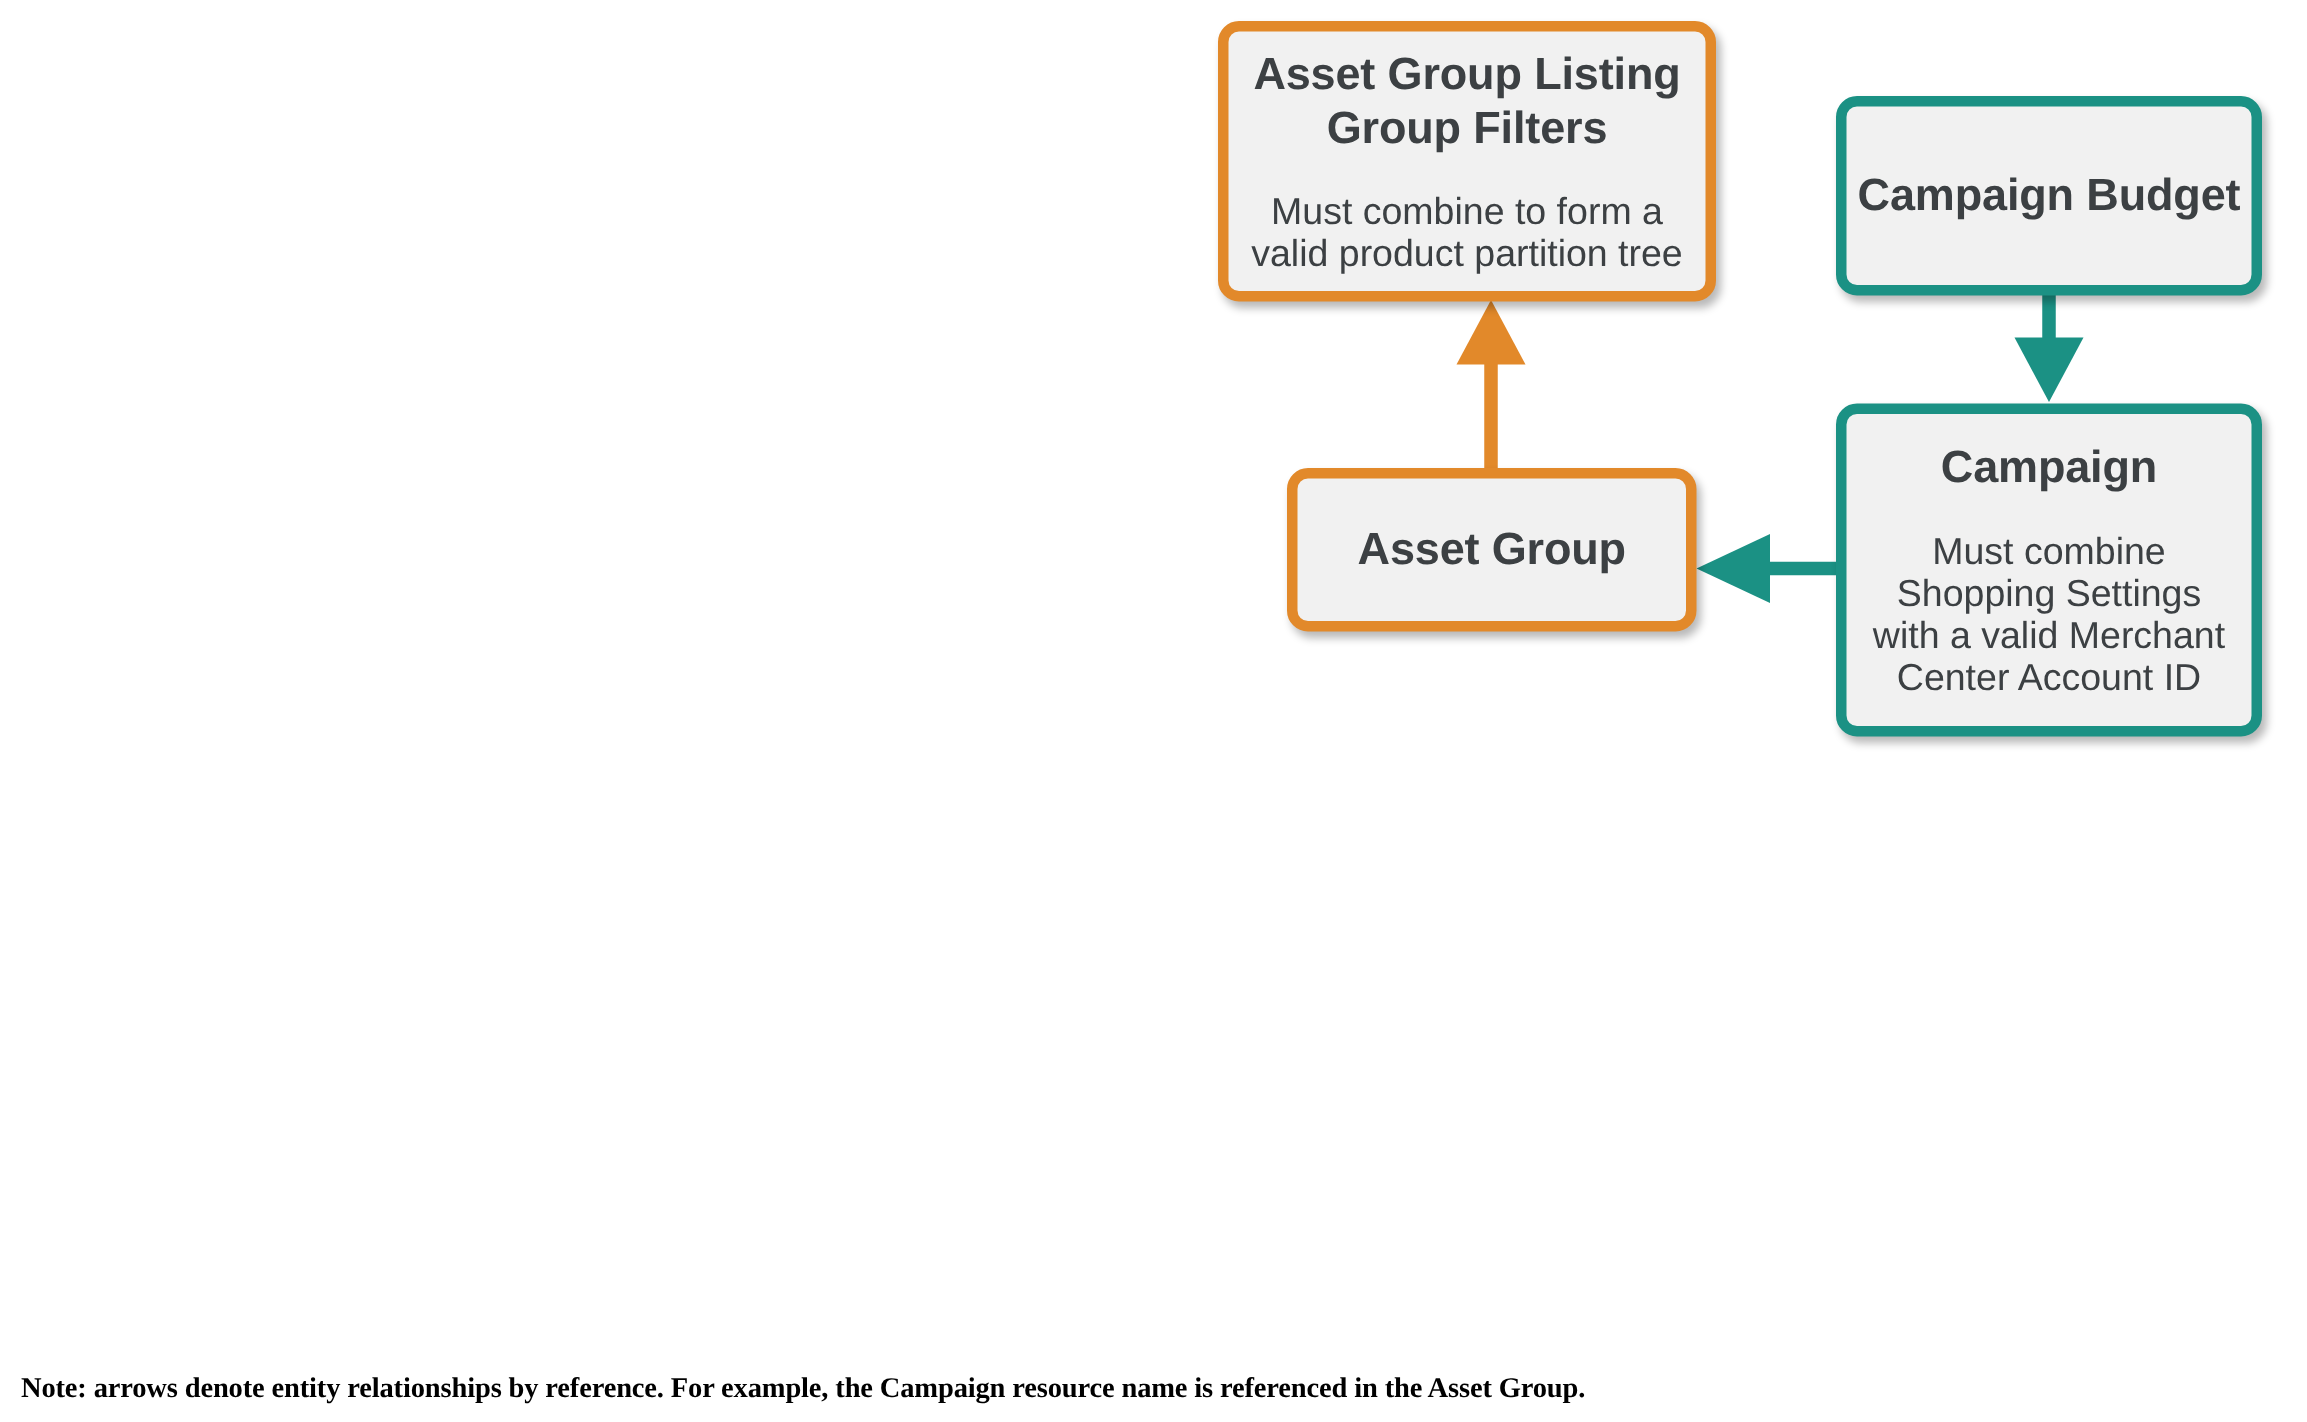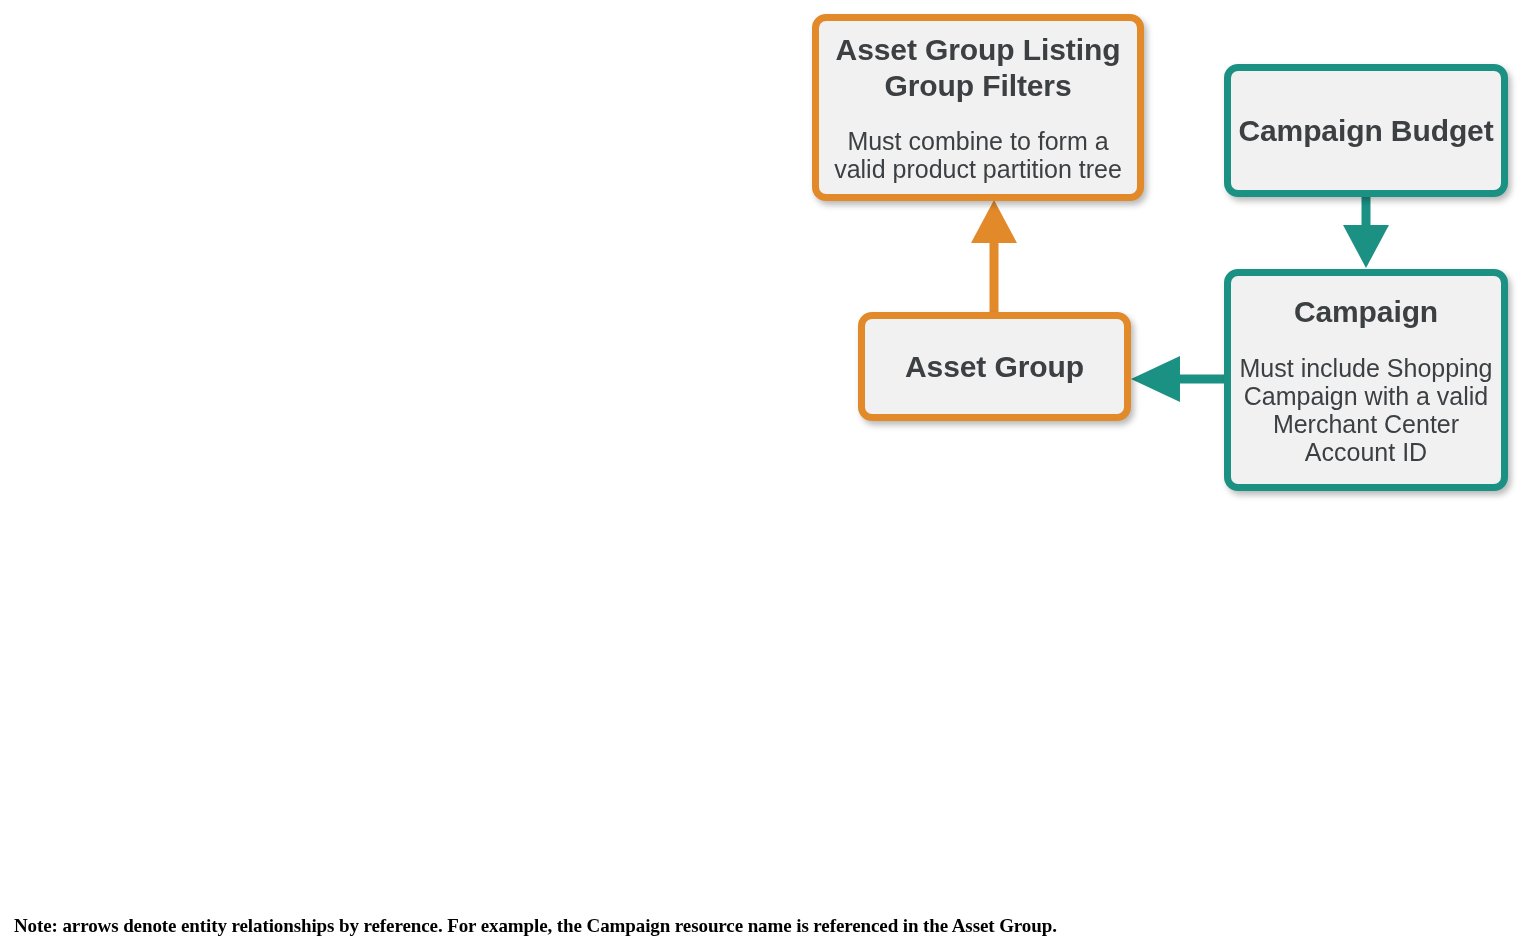"Must include Shopping Campaign with" div.node-desc { text: include Shopping Campaign -> combine Shopping Settings }
